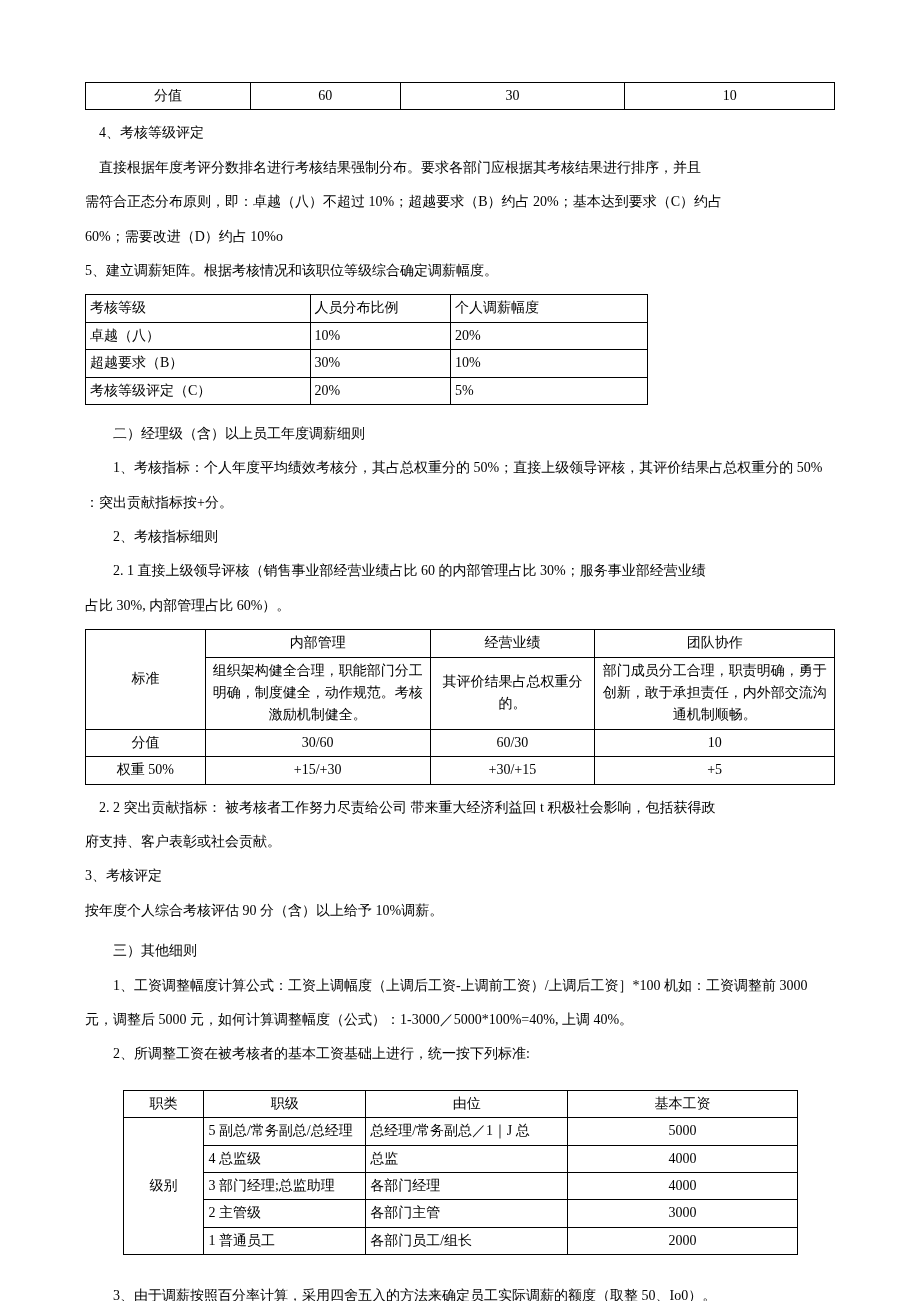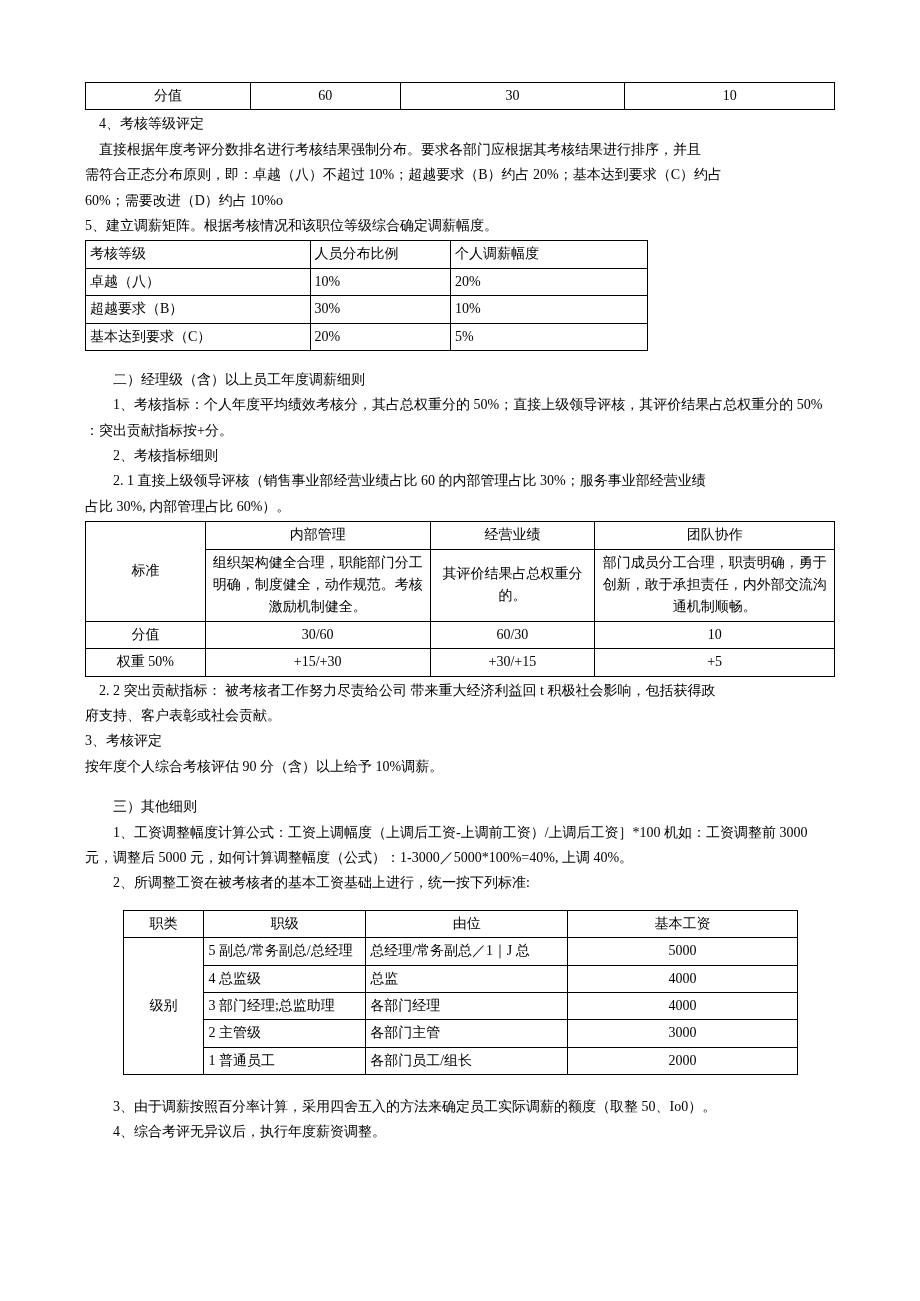"4、考核等级评定" p { margin: 3px 0 -> 12px 0 }
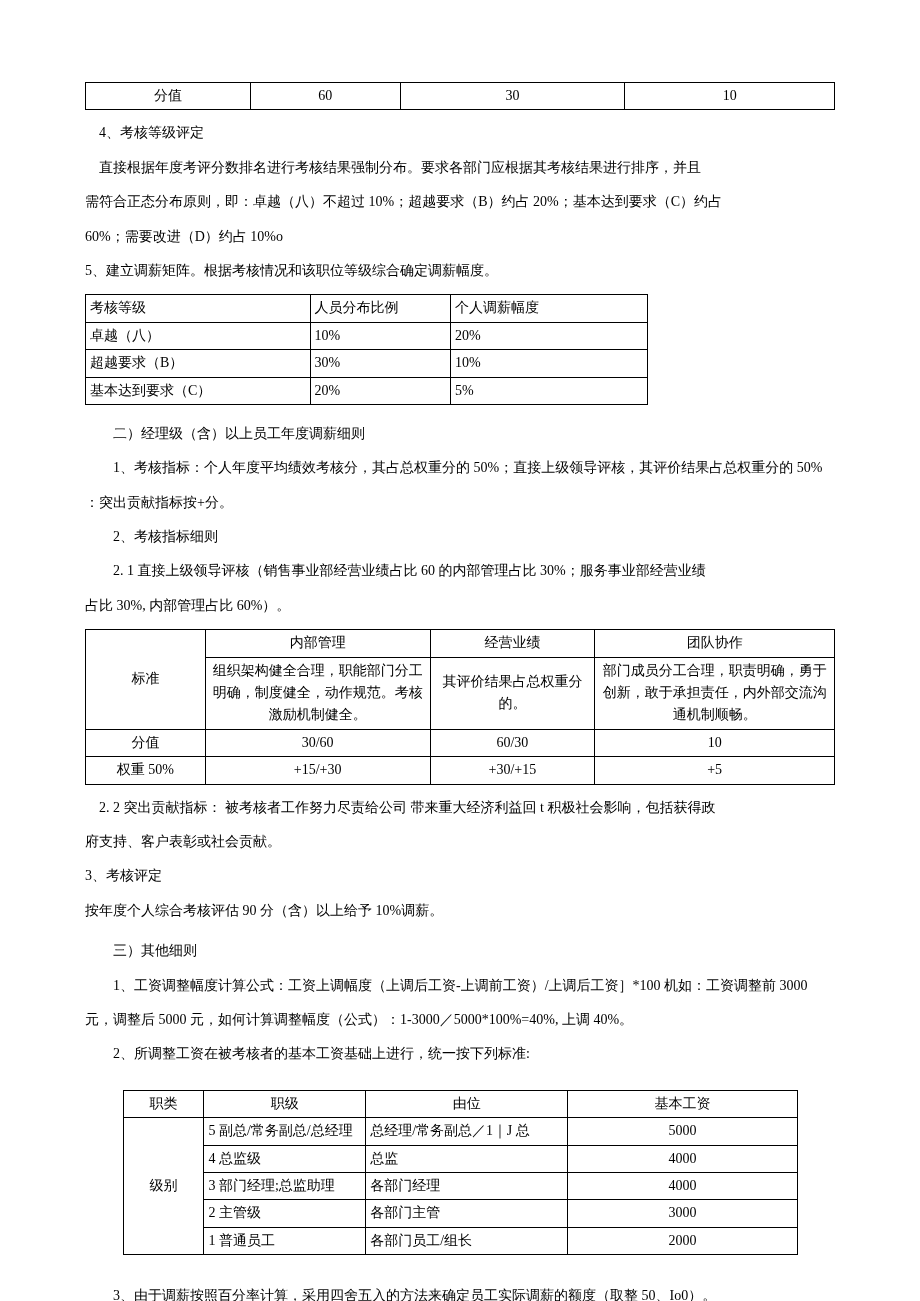"基本达到要求（C）" td { text: 基本达到要求 -> 考核等级评定 }
